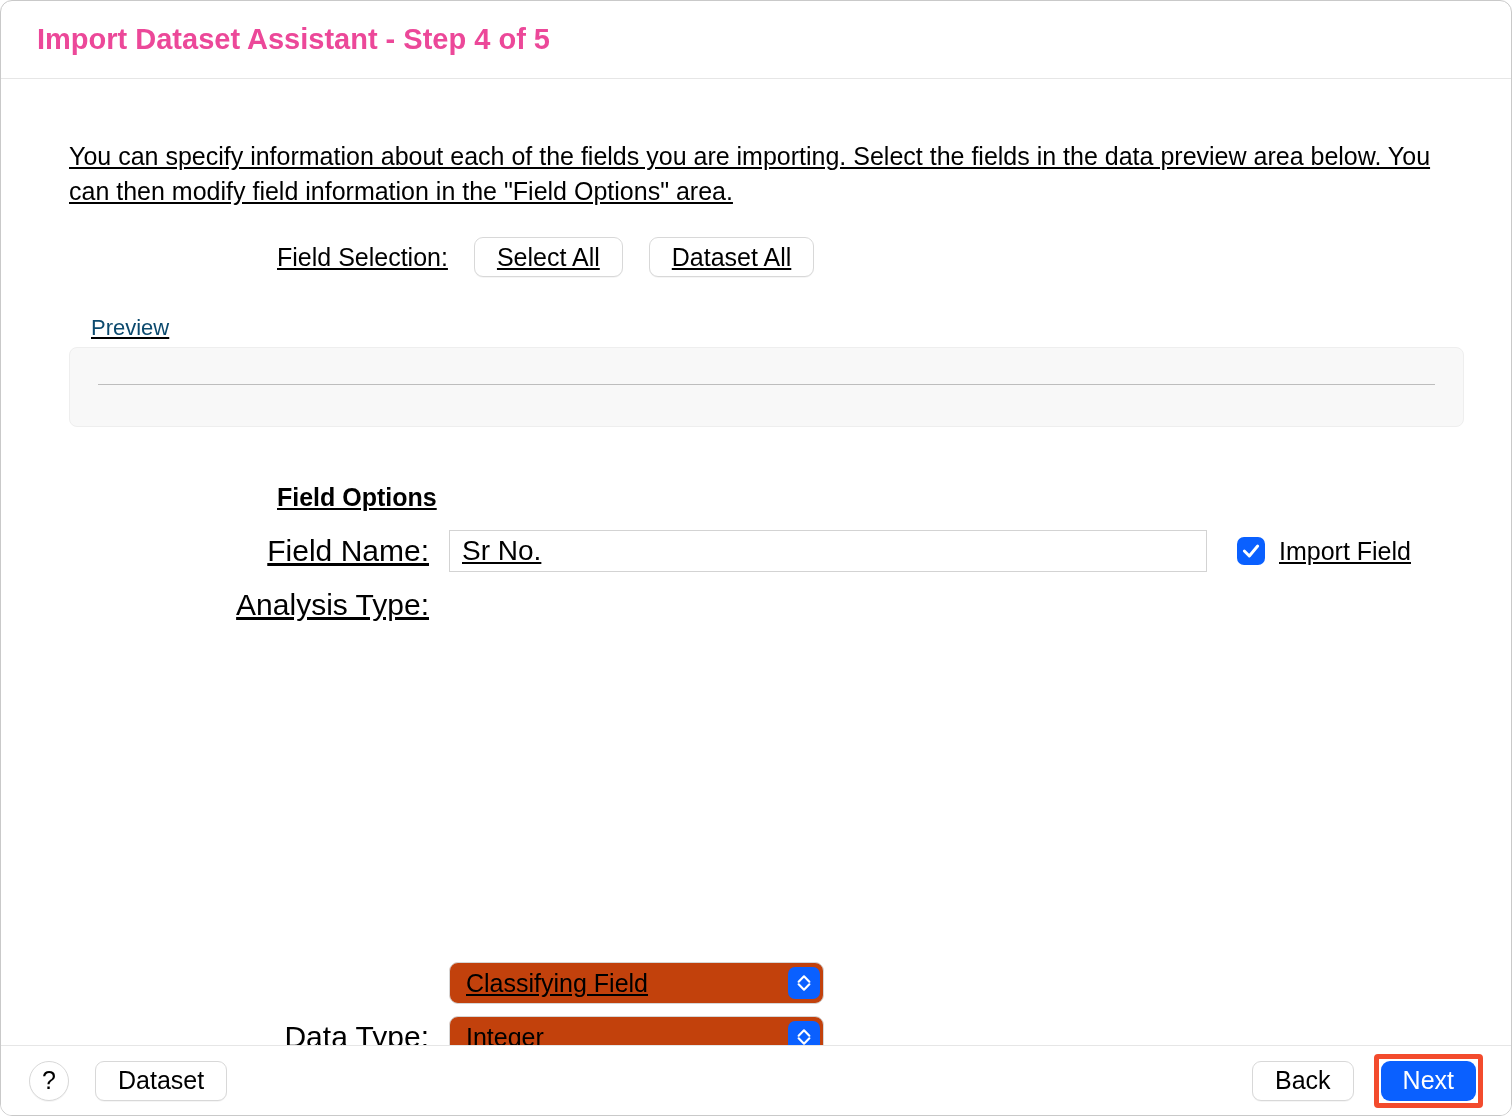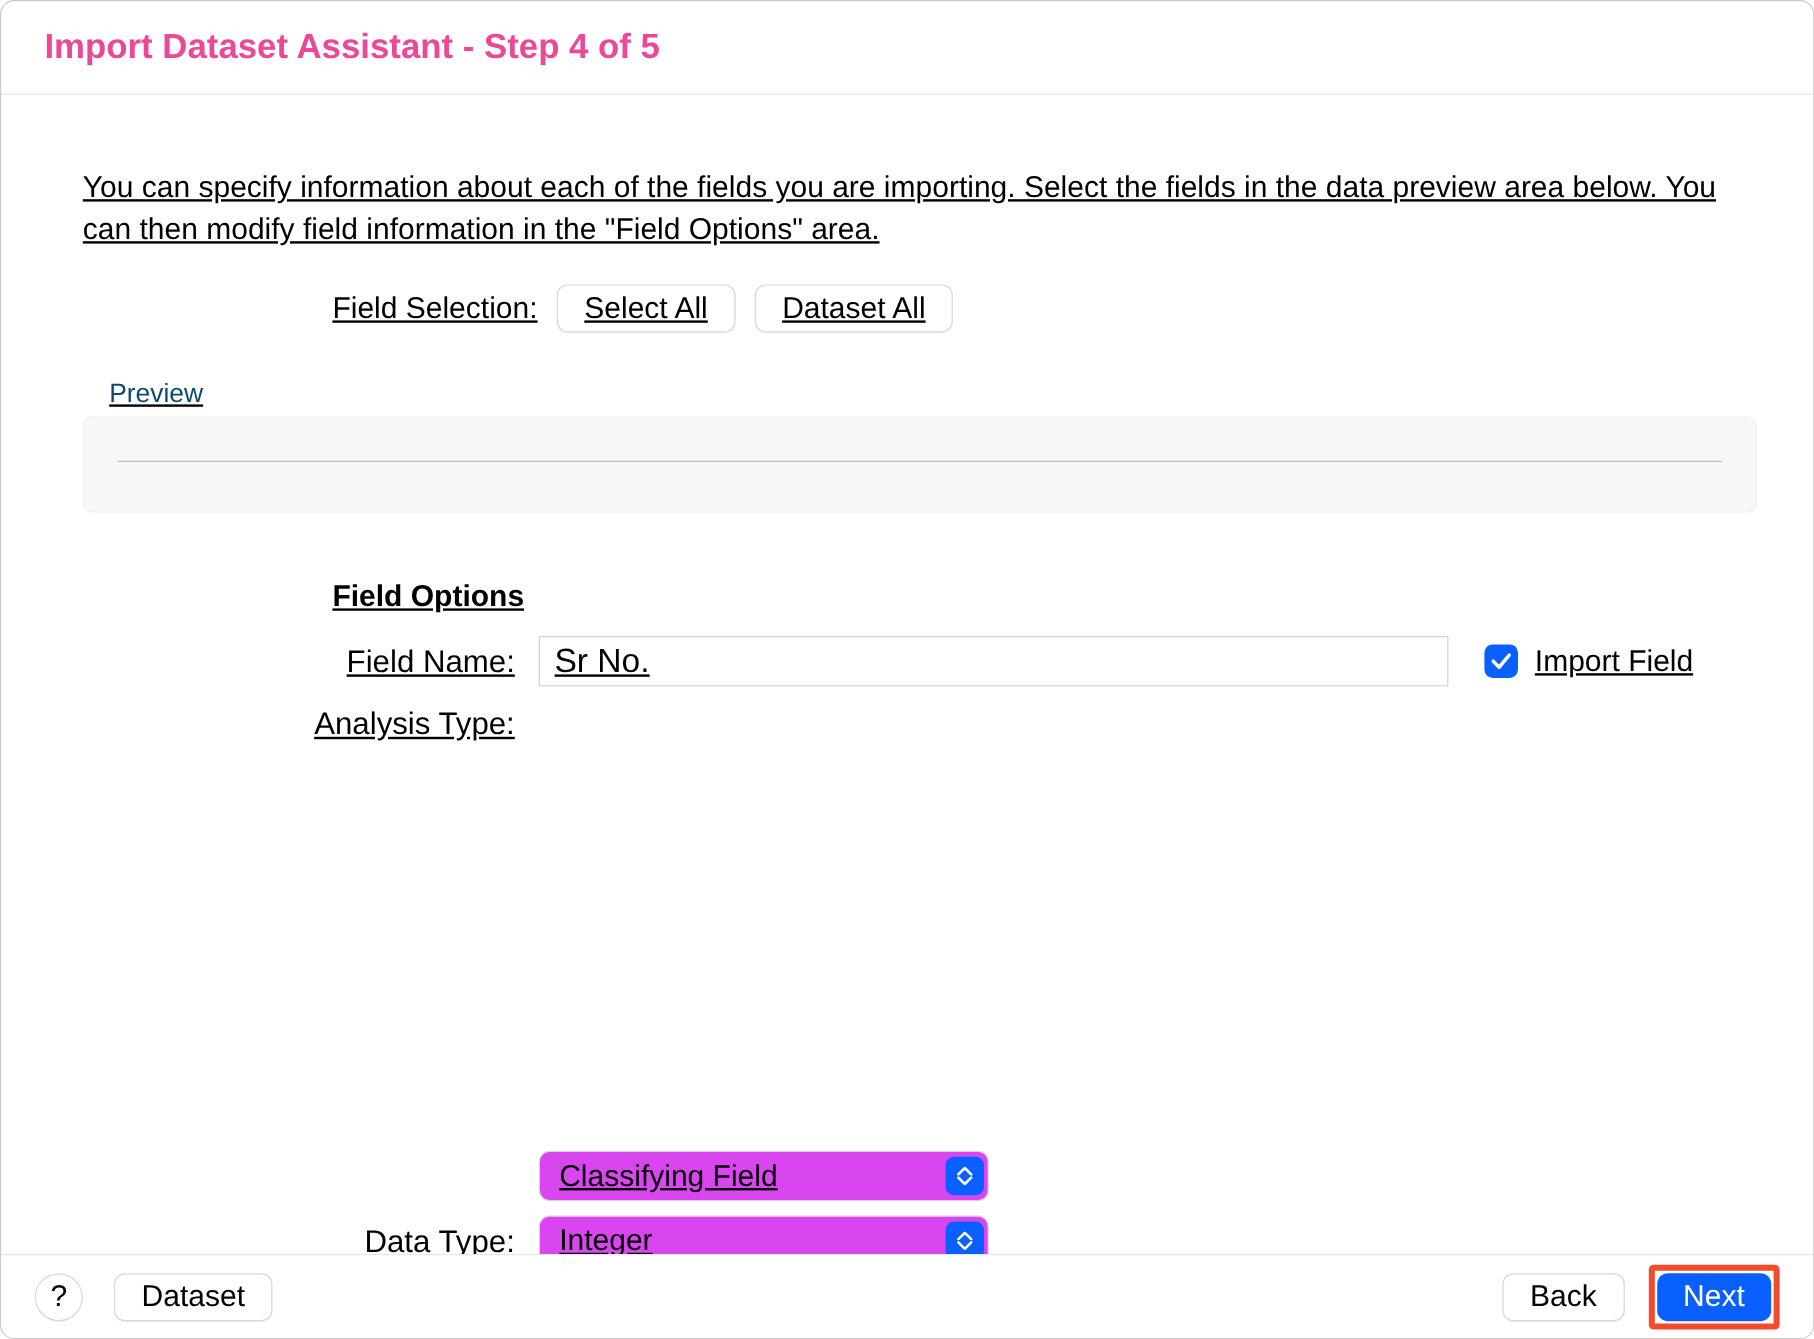"Field Selection:" .selection-row { gap: 16px -> 26px }
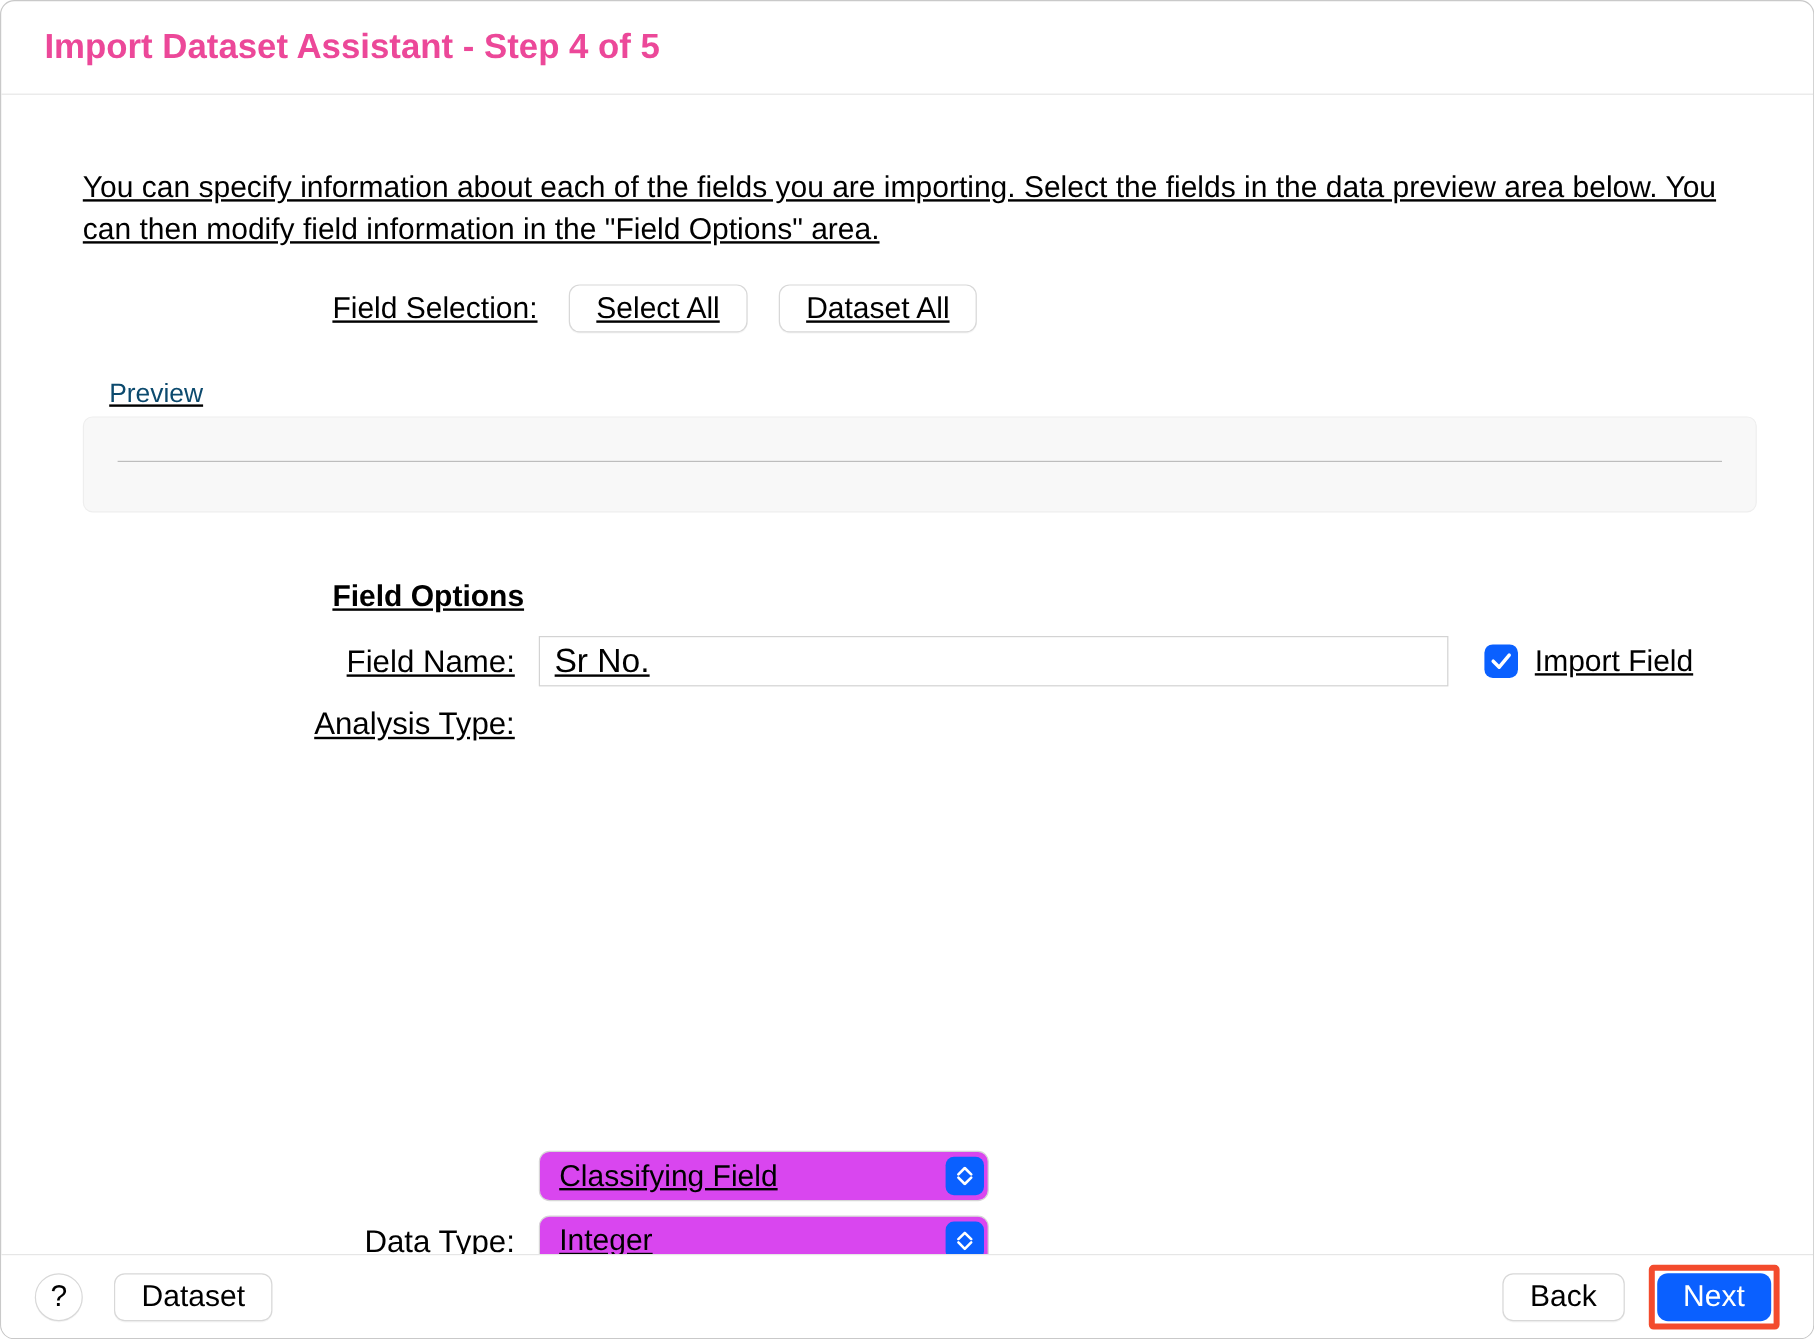"Field Name:" .form-label { font-size: 26px -> 30px }
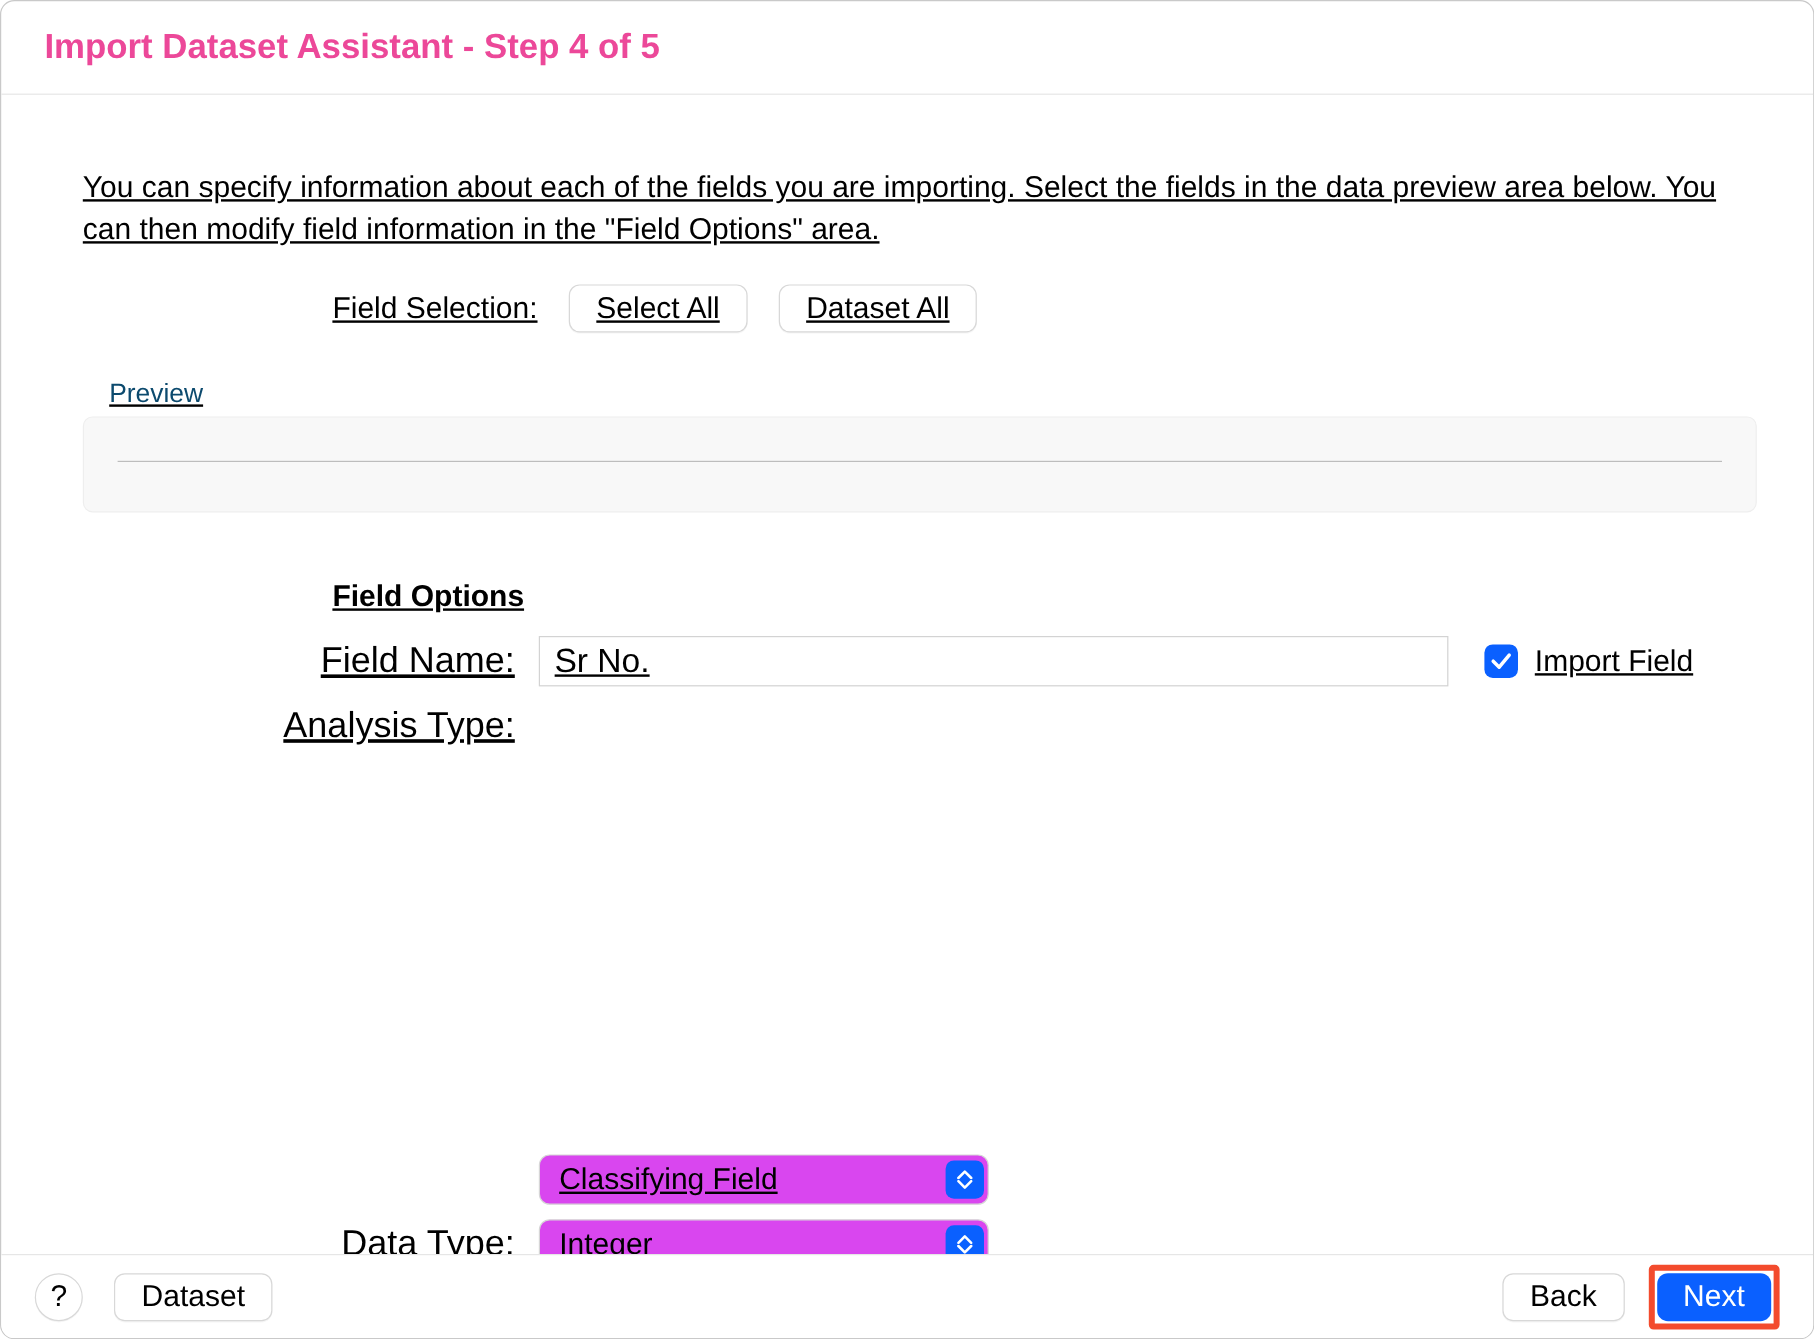"Classifying Field" .mac-select { background: #d946ef -> #c2410c }
